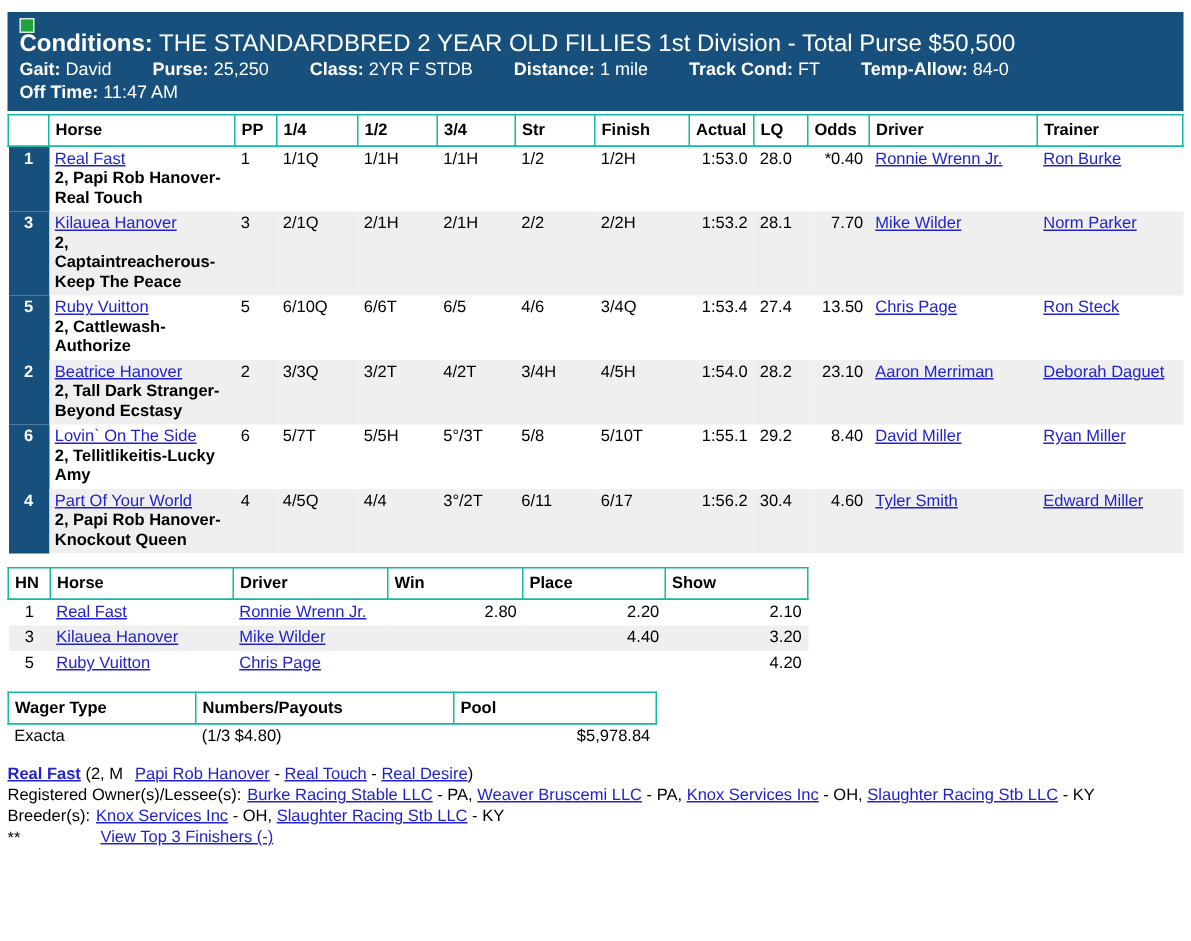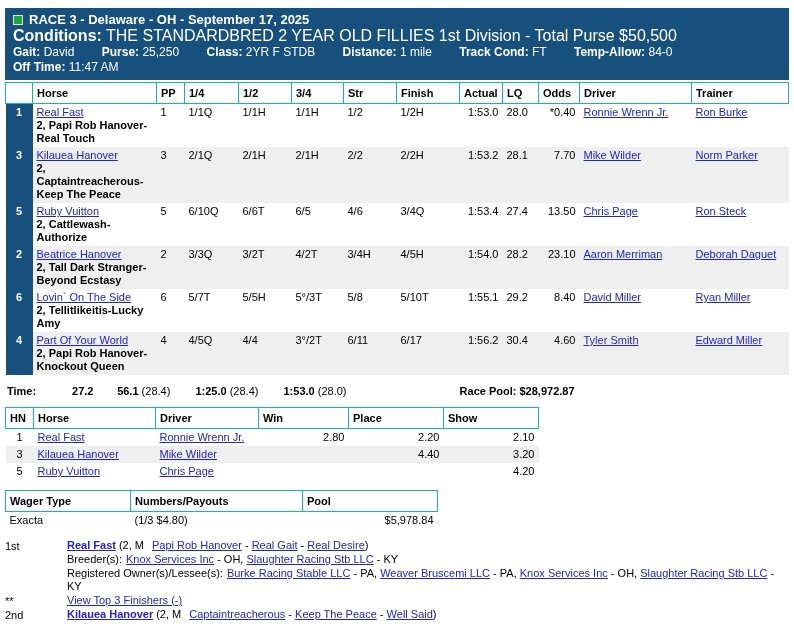"RACE 3 - Delaware -" span { html: <span>RACE 3 - Delaware - OH - September 17, 2025</span> -> none }
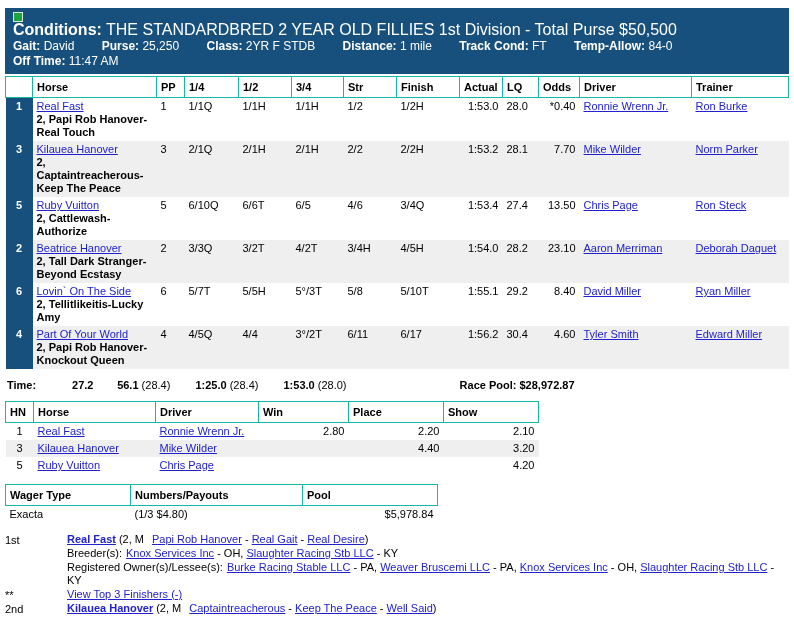"Time: 27.2 56.1 (28.4) 1:25.0" div.time-line { html: <div> <span>Time:</span> <span>27.2</span> <span><span>56.1</span> <span>(28.4)</span></span> <span><span>1:25.0</span> <span>(28.4)</span></span> <span><span>1:53.0</span> <span>(28.0)</span></span> <span>Race Pool: $28,972.87</span> </div> -> none }
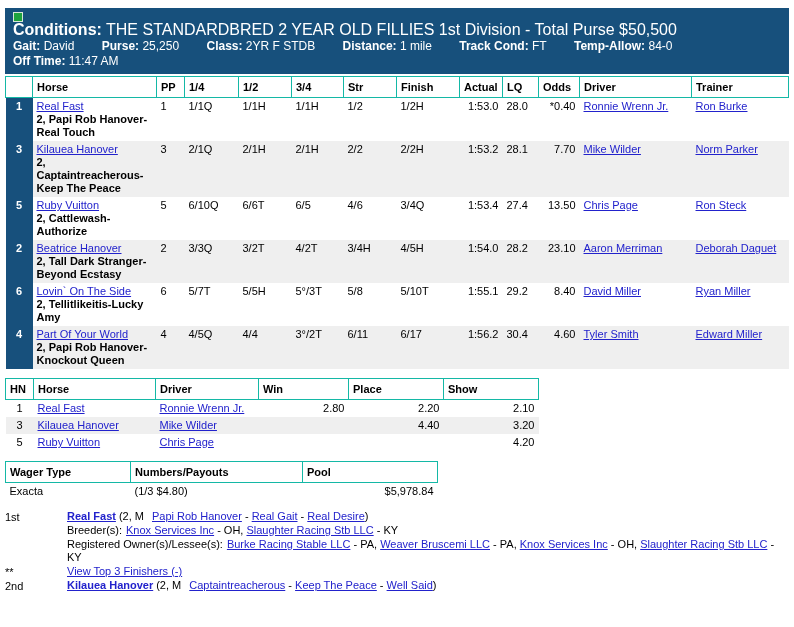"1st" div.fin-pos { html: <div>1st</div> -> none }
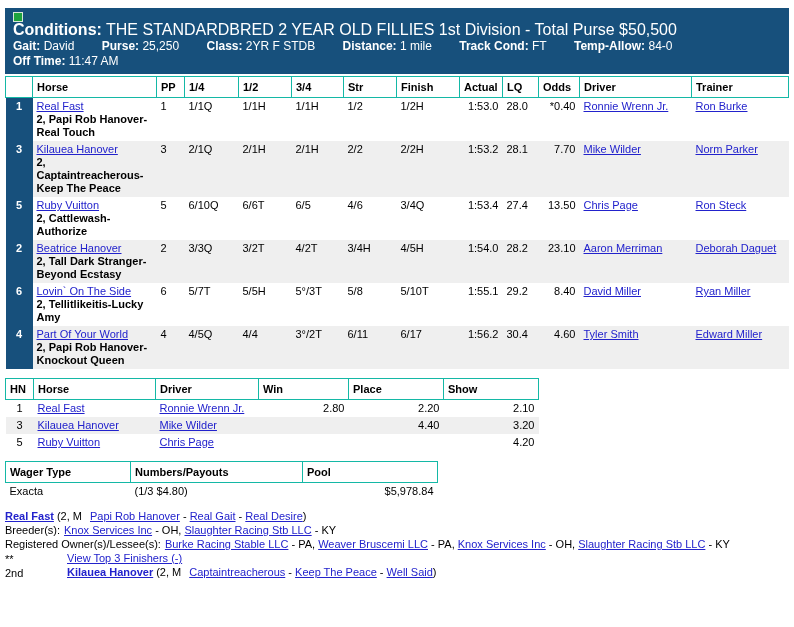"Real Gait" a.lnk { text: Gait -> Touch }
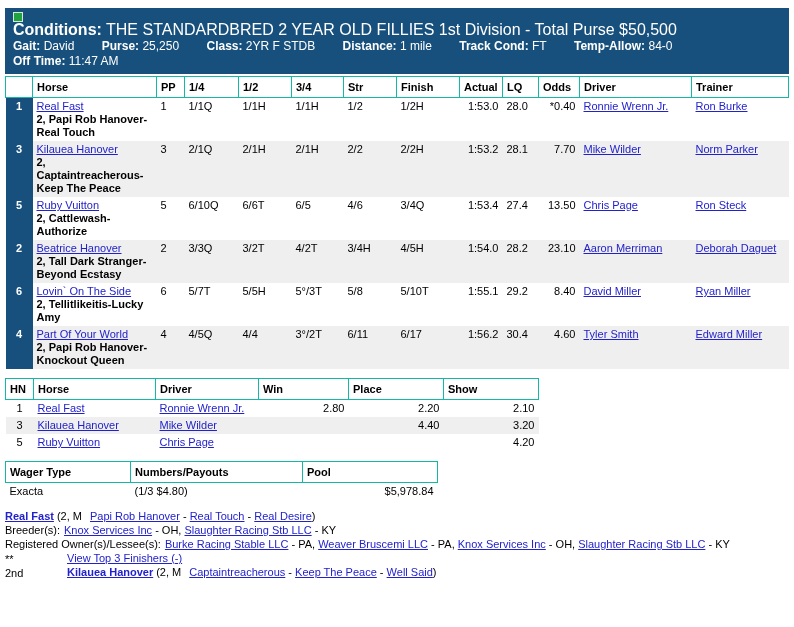"Breeder(s): Knox Services Inc -" div.fin-line { order: before "Registered Owner(s)/Lessee(s): Burke" -> after "Registered Owner(s)/Lessee(s): Burke" }
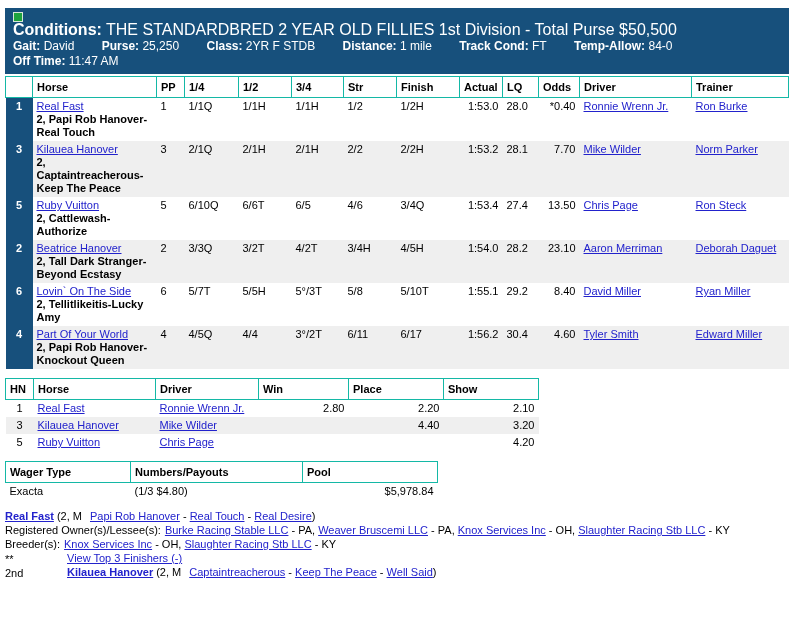"2nd" div.fin-row { html: <div> <div>2nd</div> <div> <div> <a>Kilauea Hanover</a><span>(2, M</span><a>Captaintreacherous</a><span> - </span><a>Keep The Peace</a><span> - </span><a>Well Said</a><span>)</span> </div> </div> </div> -> none }
